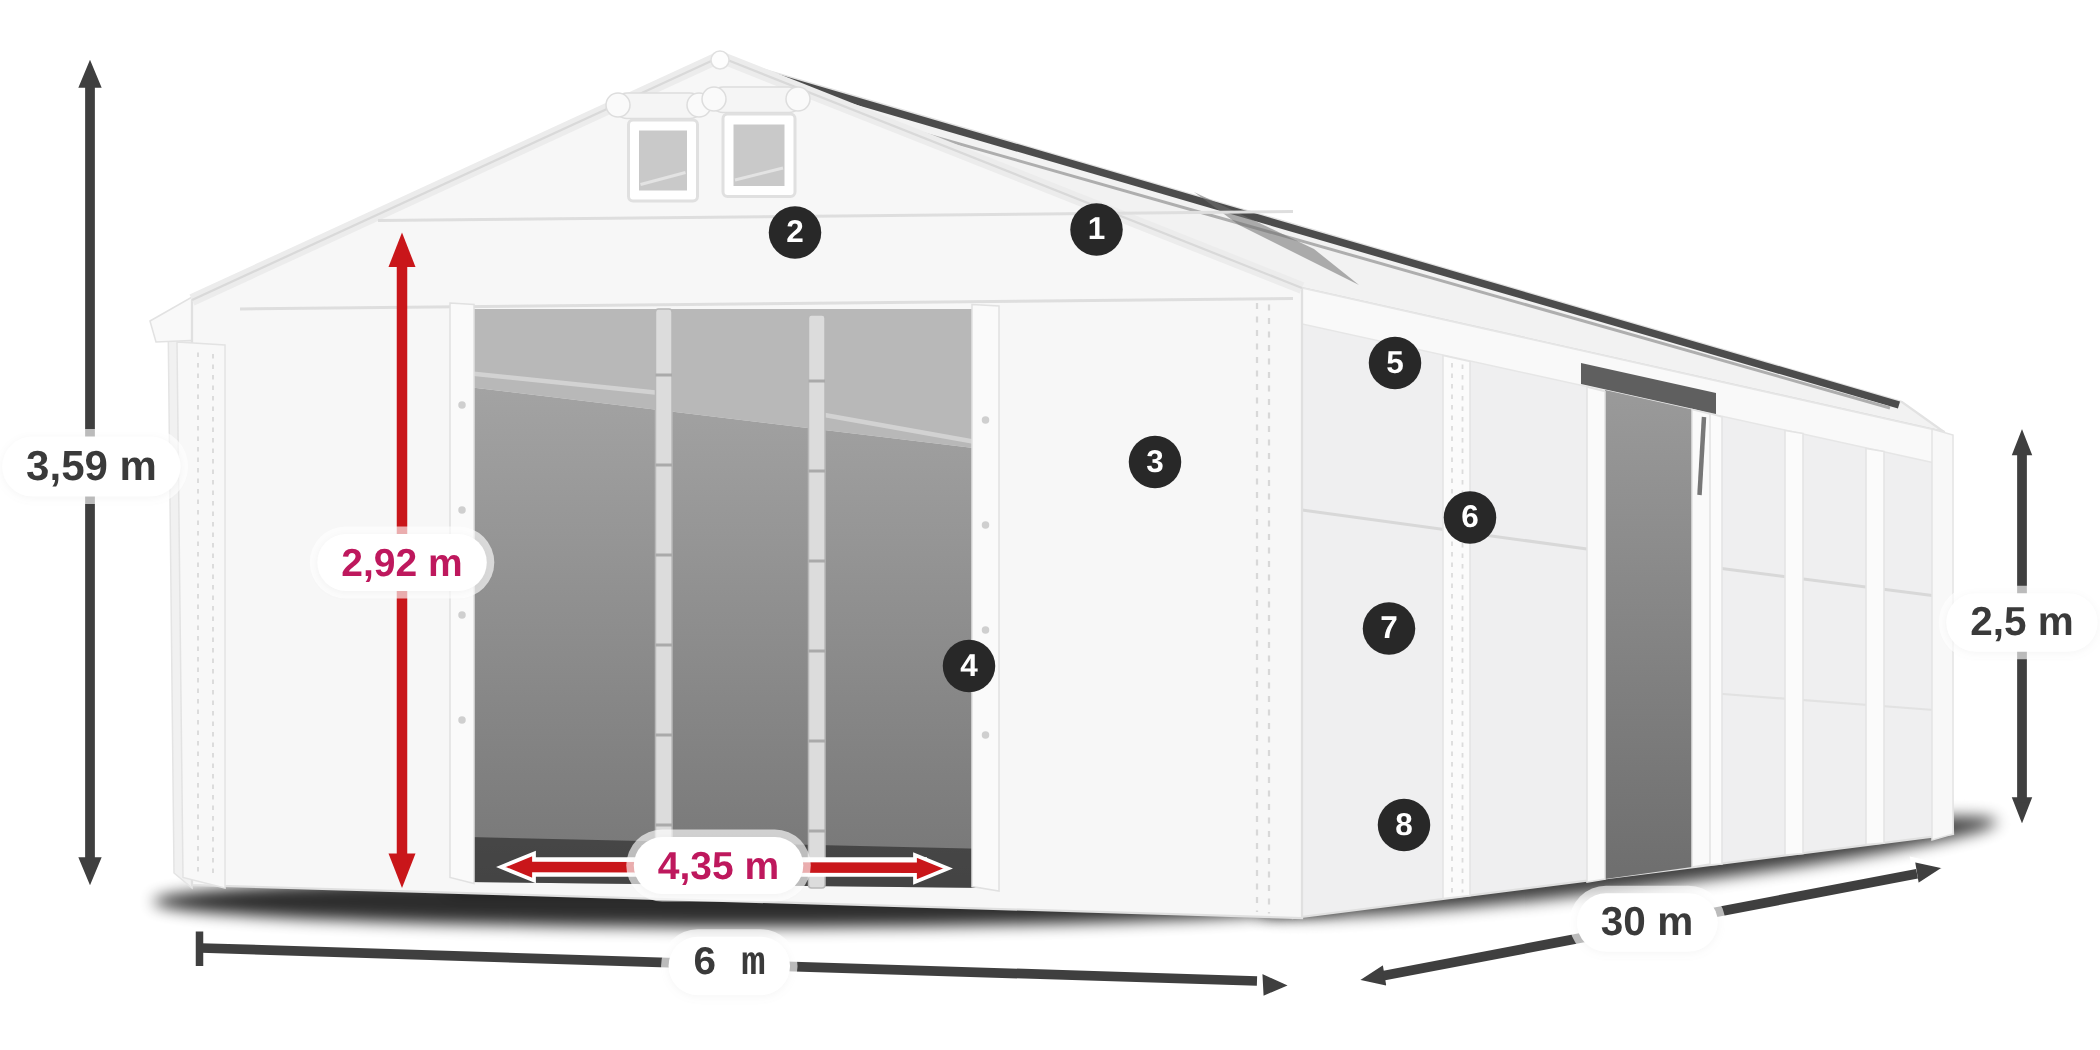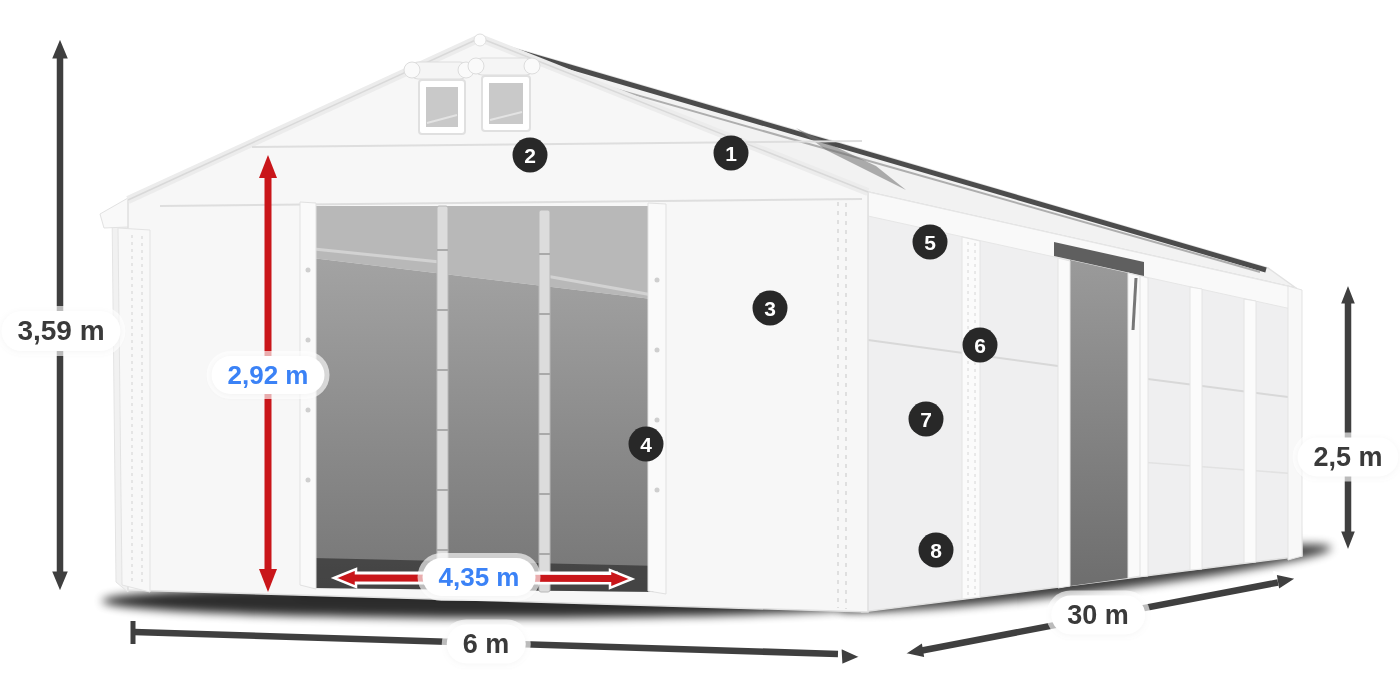"3,59 m" div.pill { top: 331px -> 311px }
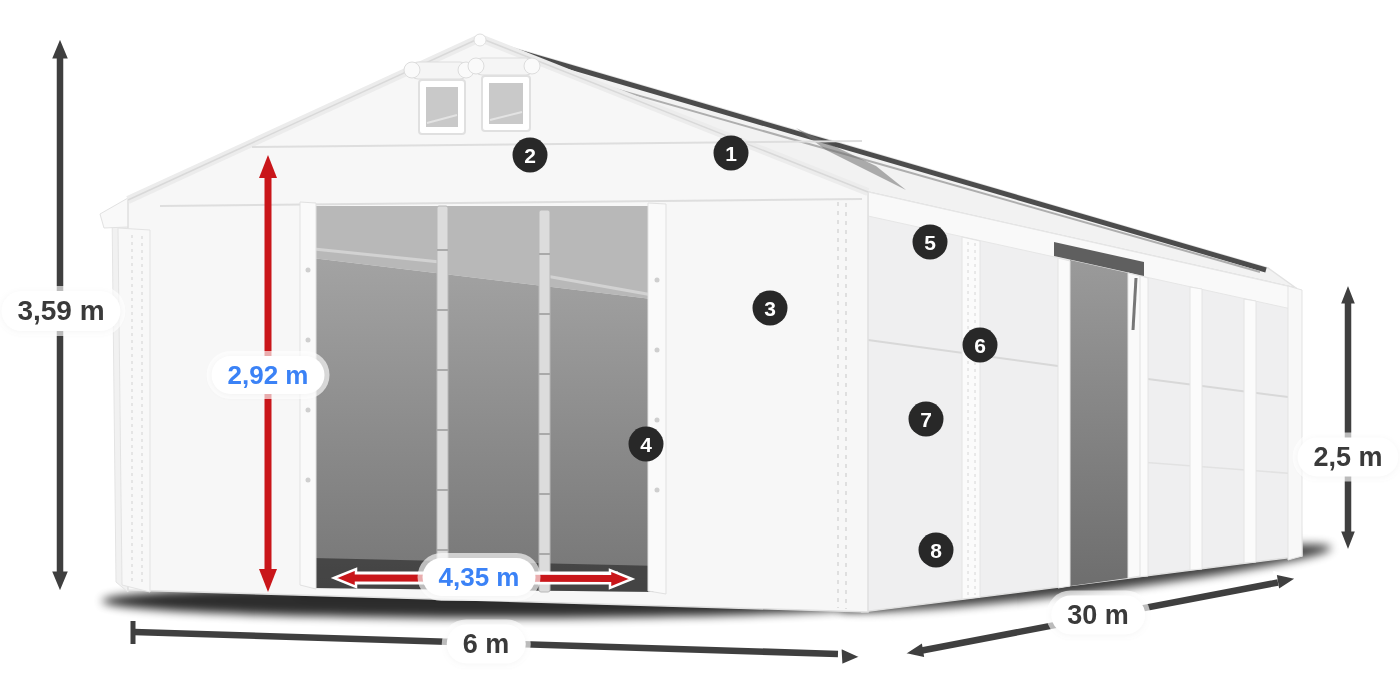"2,92 m" .pill.red { color: #3b82f6 -> #be185d }
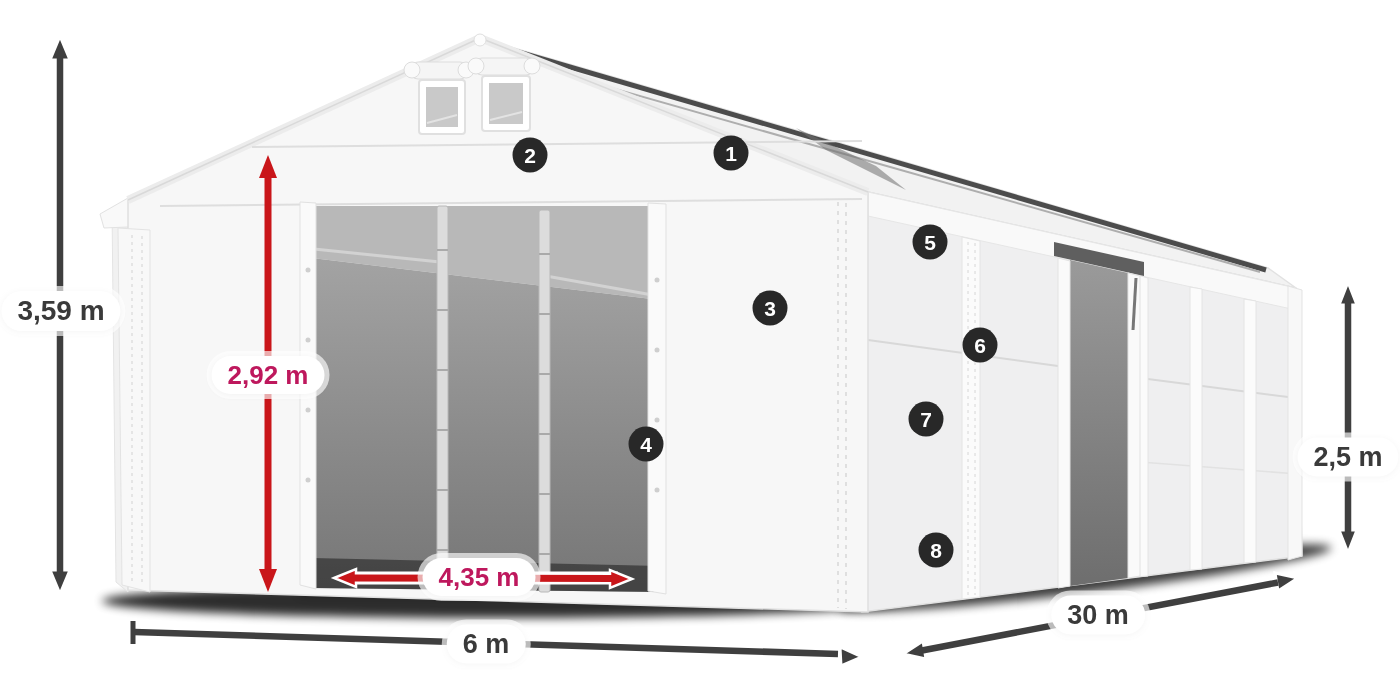"2,5 m" div.pill { margin-top: 42px -> none }
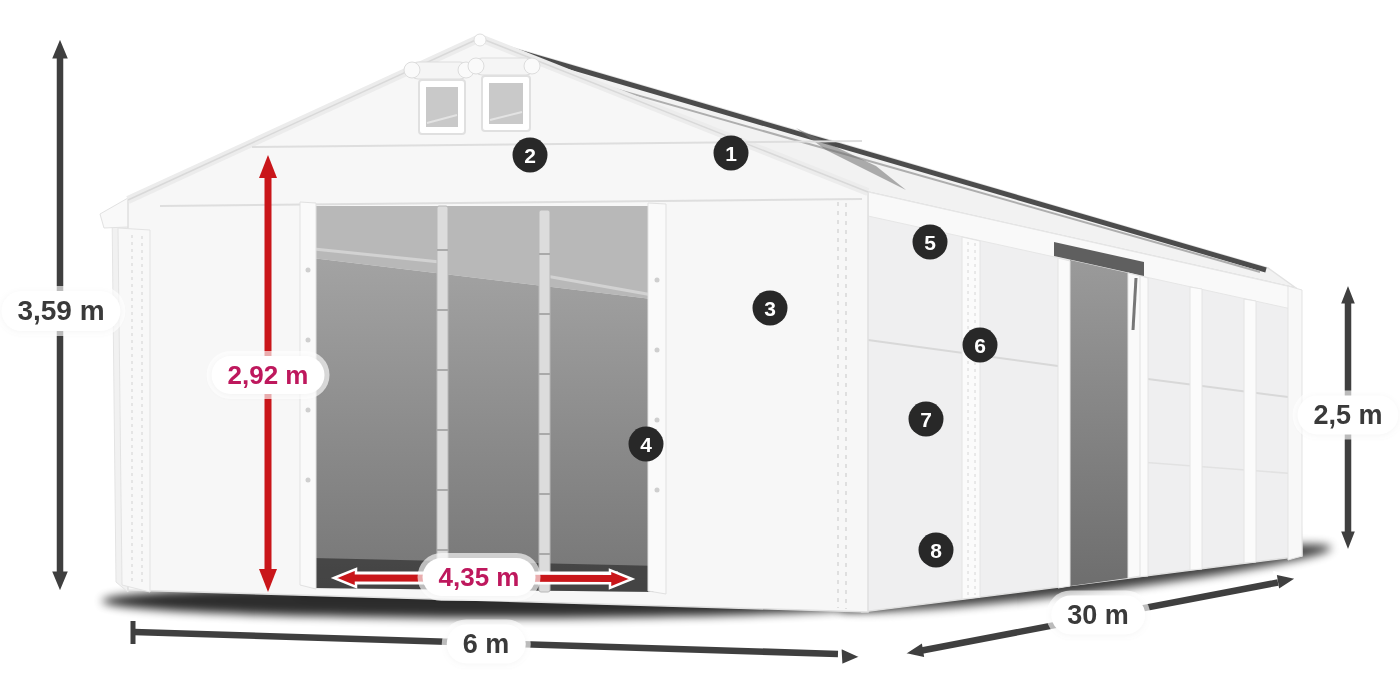"6 m" div.pill { font-family: none -> Liberation Mono, monospace }
